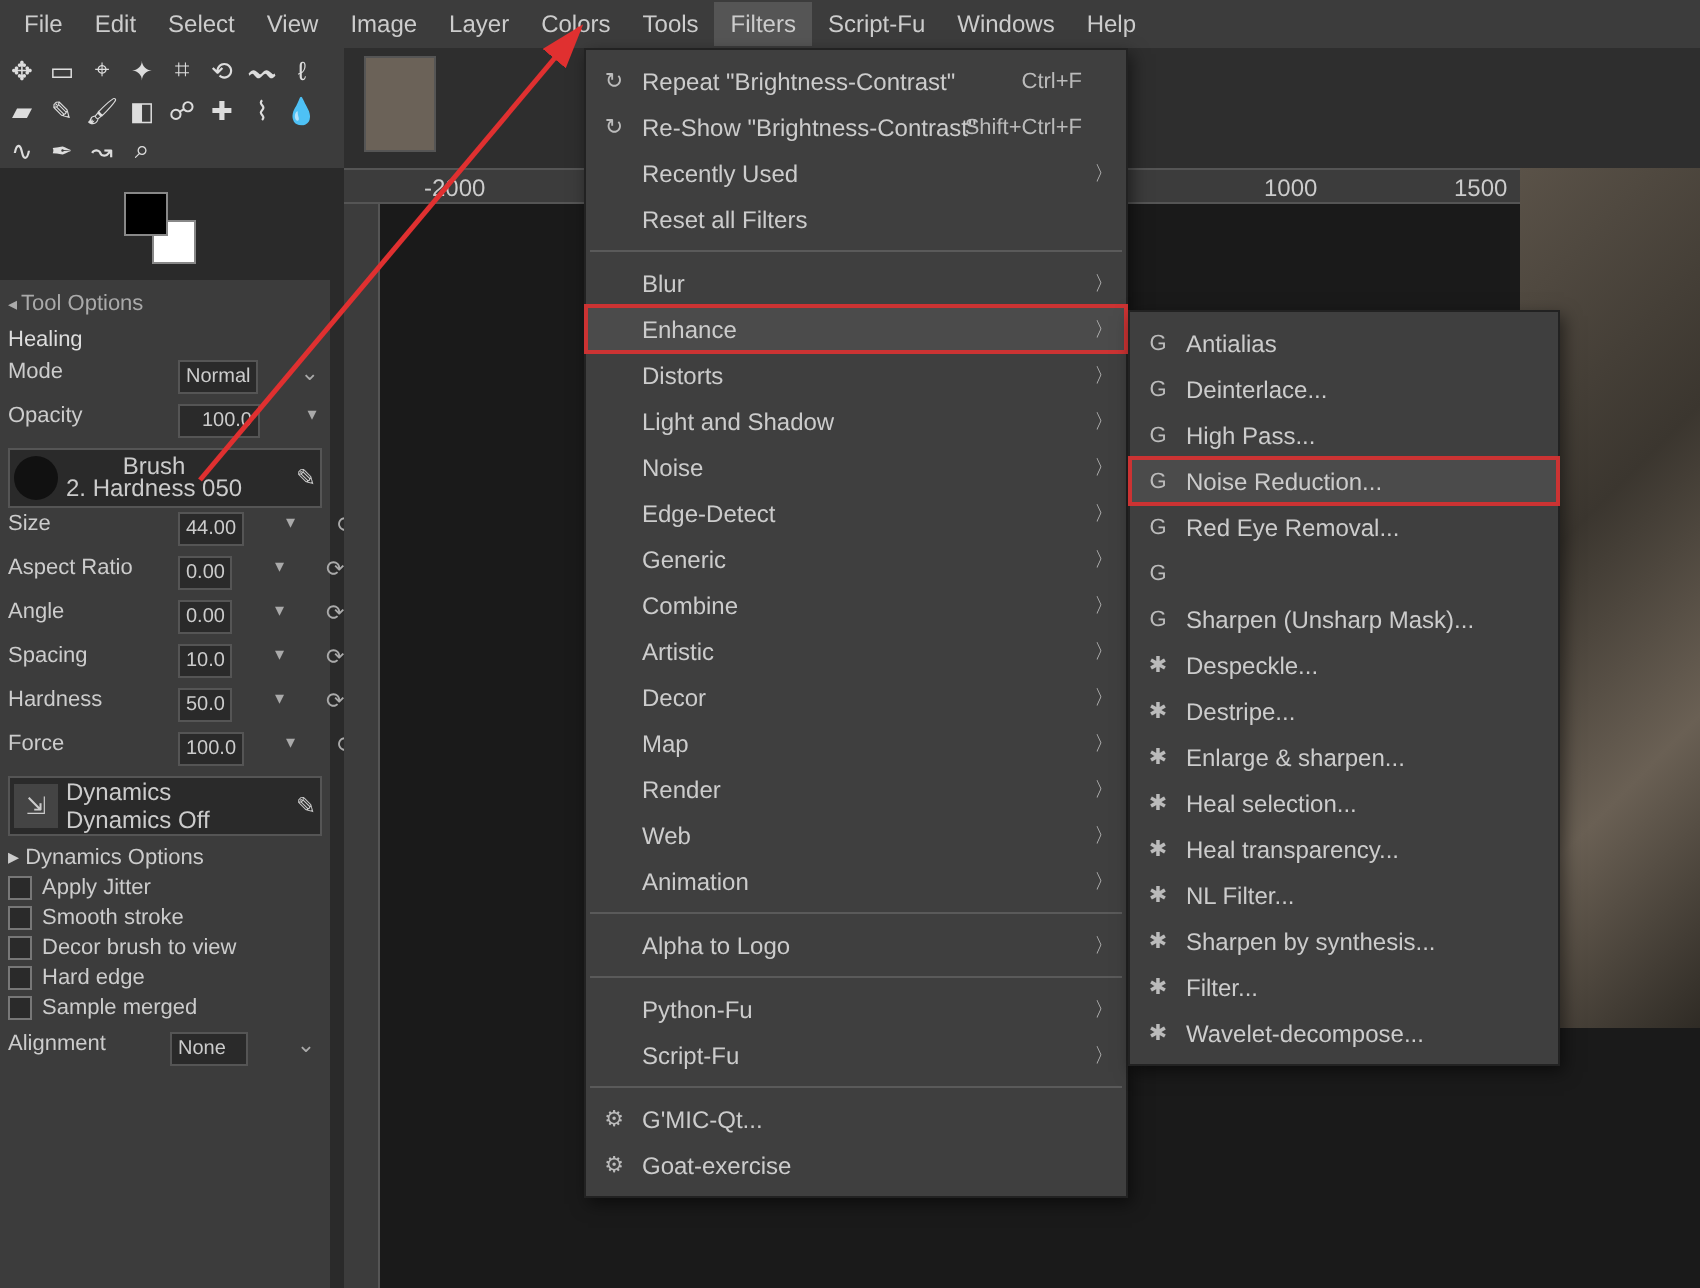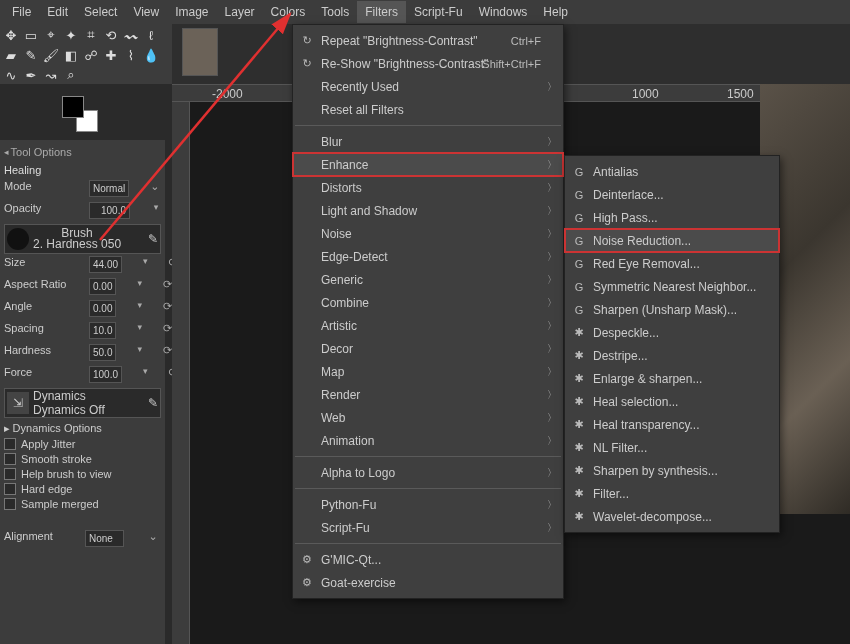"Symmetric Nearest Neighbor..." span { html: <span>Symmetric Nearest Neighbor...</span> -> none }
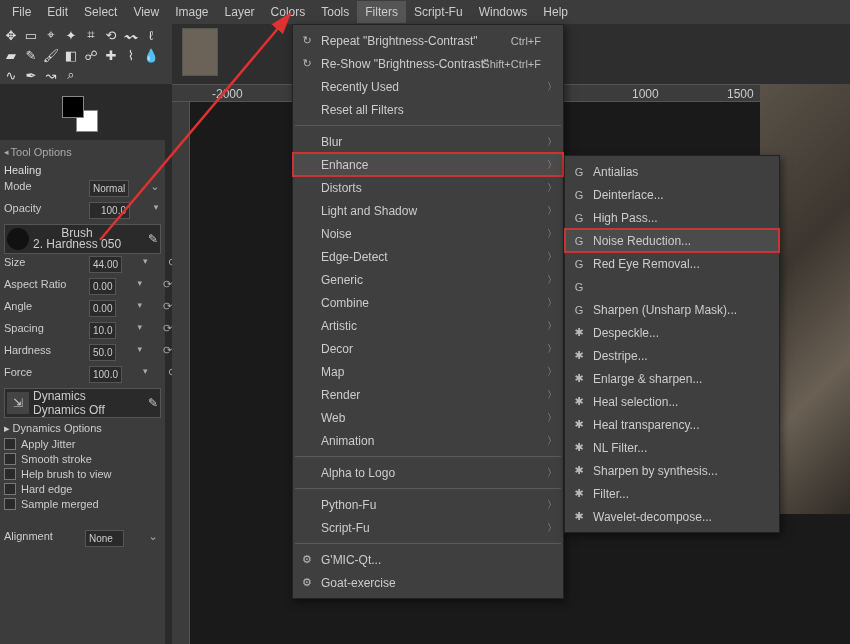"Help brush to view" div.chk { text: Help -> Decor }
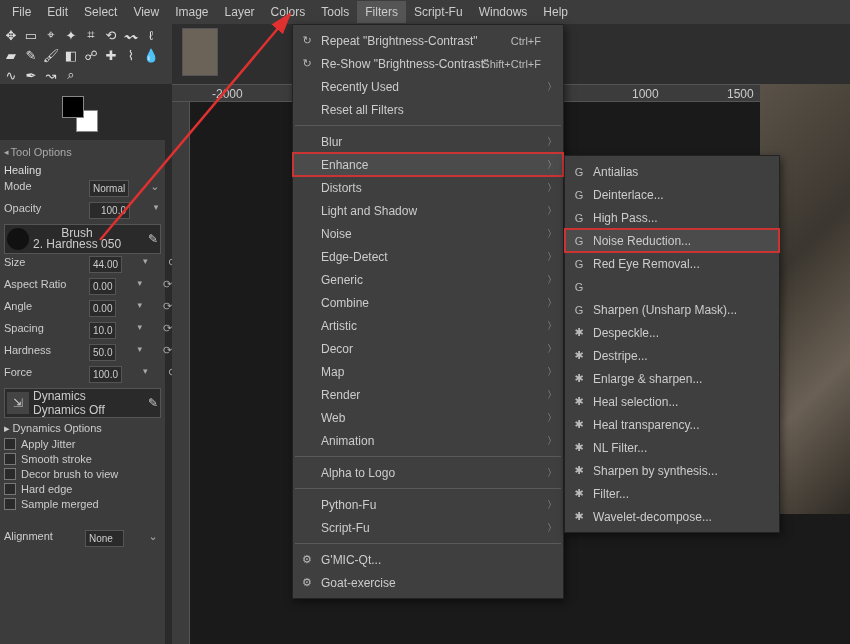"Alignment" div.row { margin-top: 20px -> 6px }
